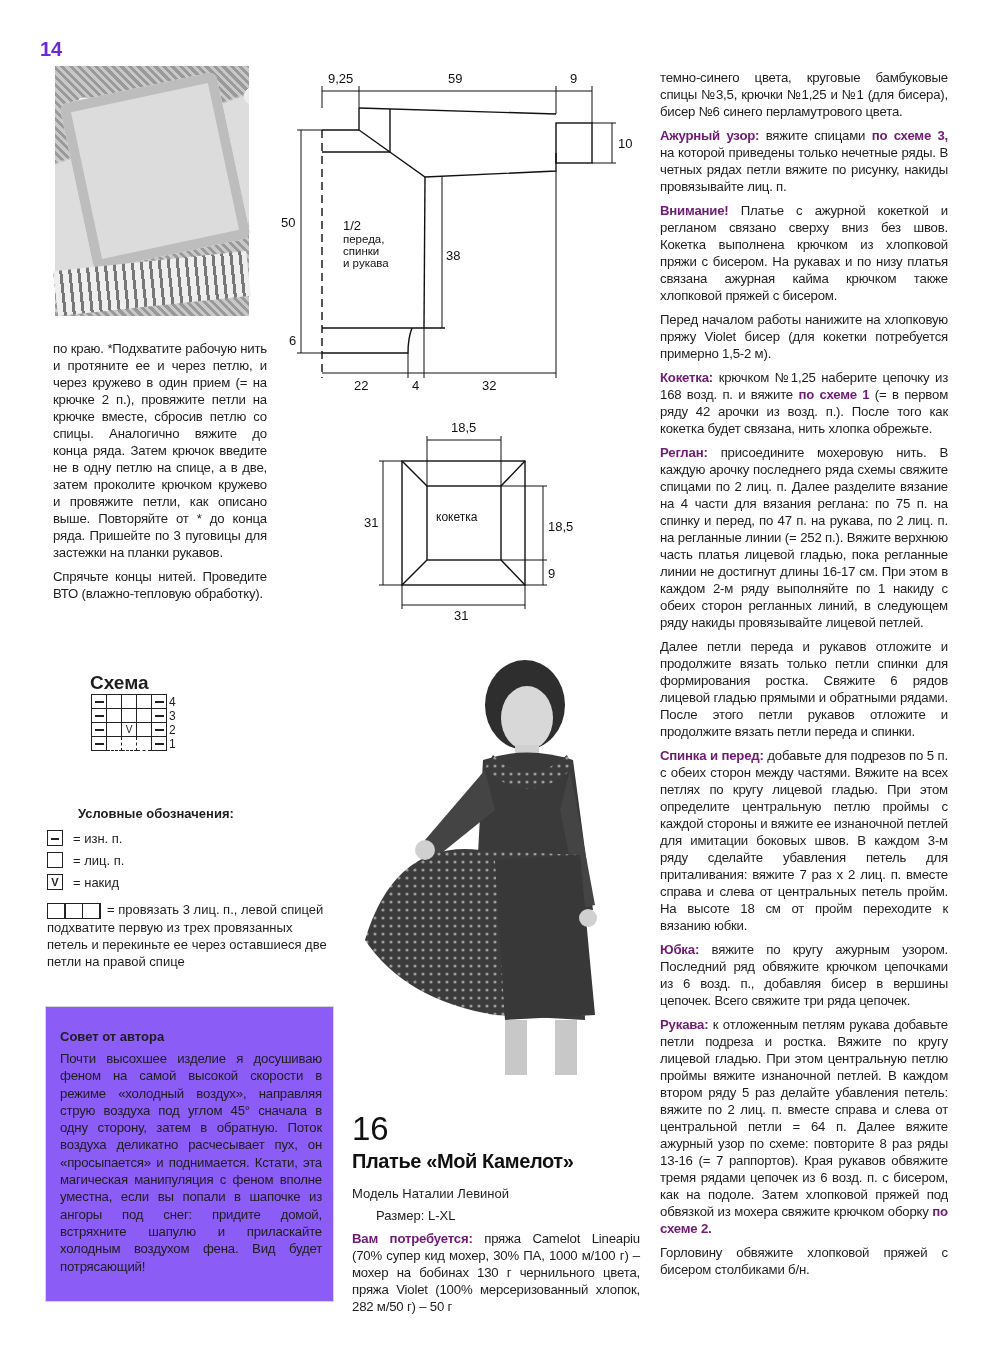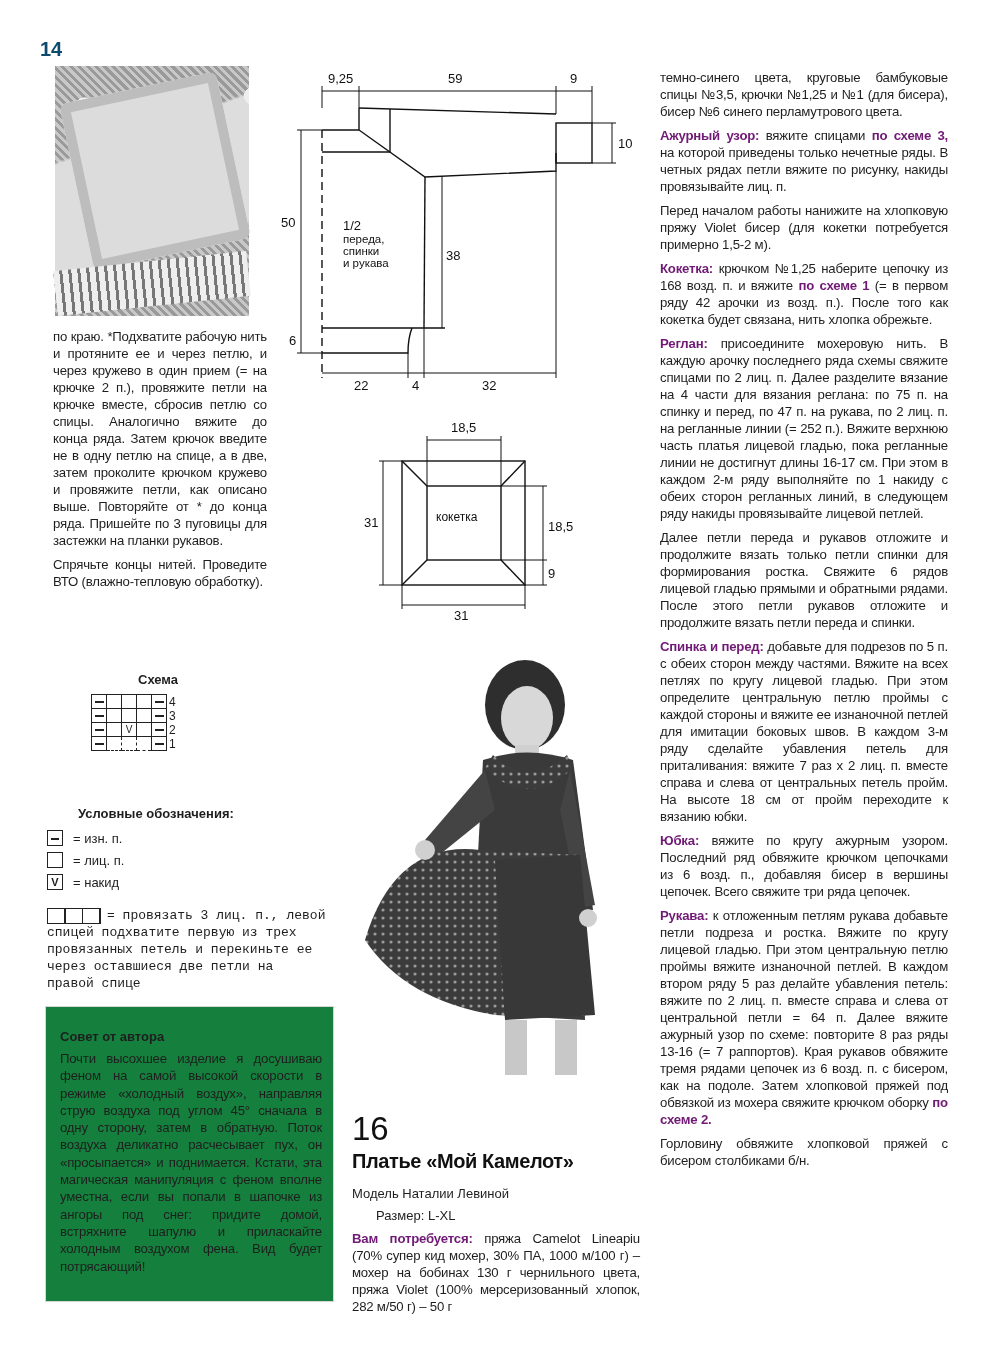"14" .page-number { color: #0c4a6e -> #6d28d9 }
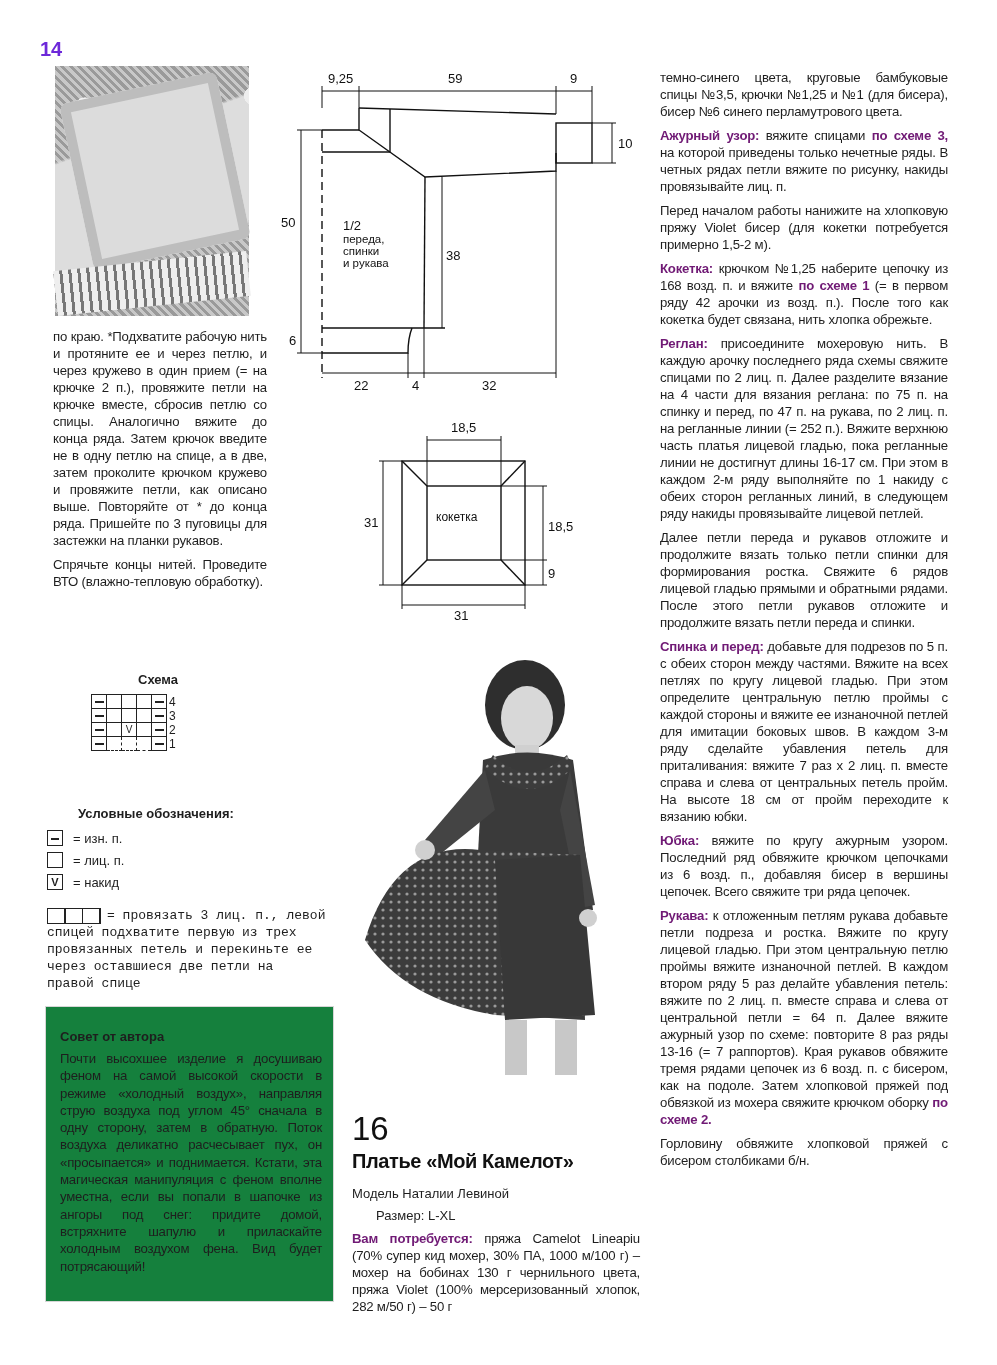"Внимание! Платье с ажурной кокеткой" p { html: none -> <p><b>Внимание!</b> <span>Платье с ажурной кокеткой и регланом связано сверху вниз без швов. Кокетка выполнена крючком из хлопковой пряжи с бисером. На рукавах и по низу платья связана ажурная кайма крючком также хлопковой пряжей с бисером.</span></p> }
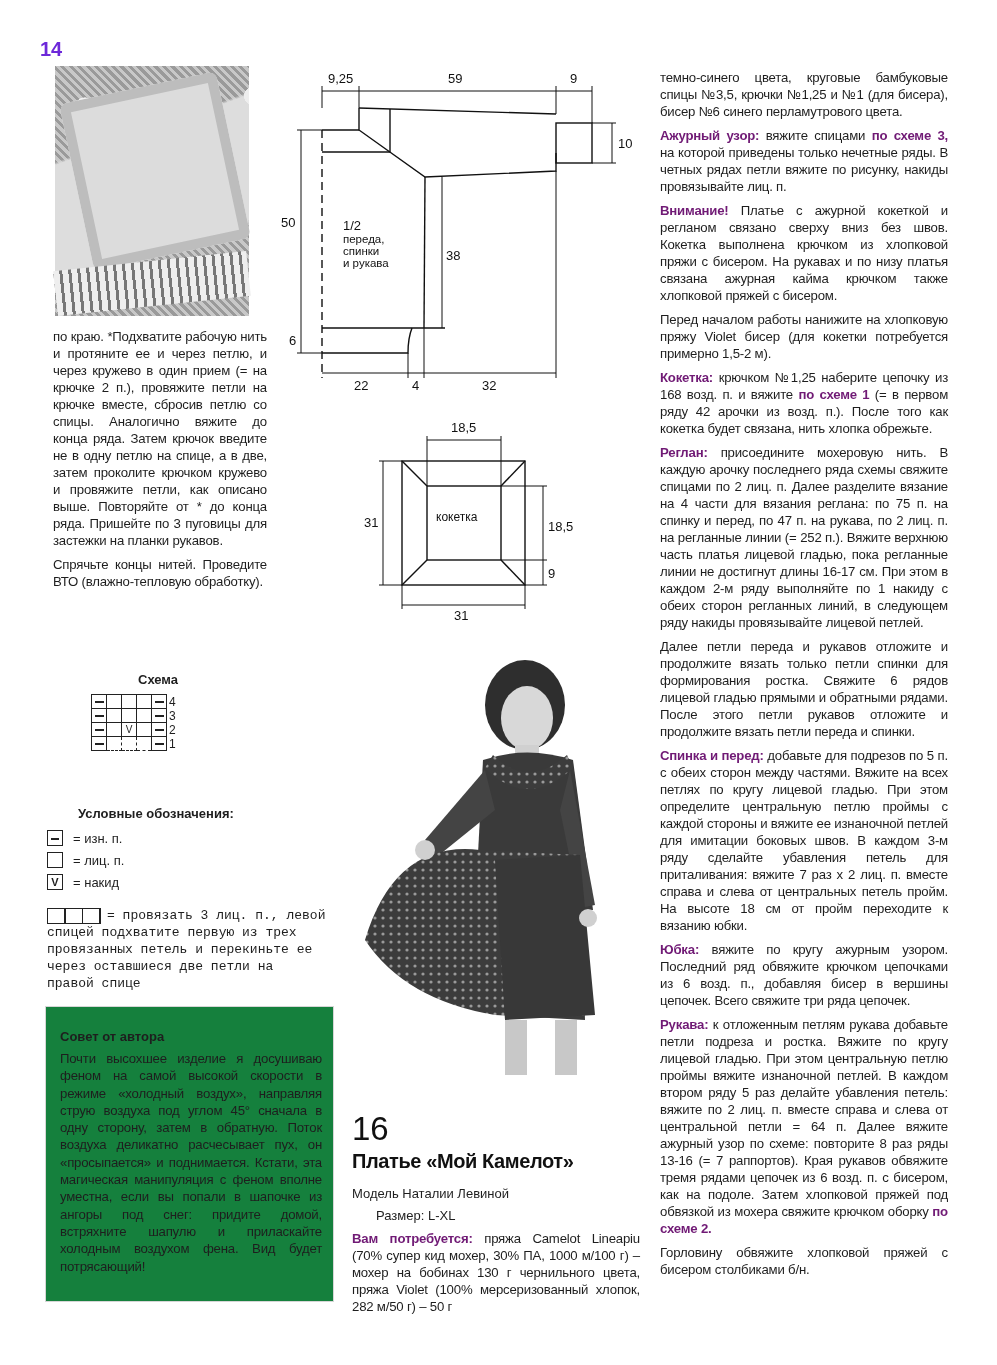"по краю. *Подхватите рабочую нить" .col-left { top: 328px -> 340px }
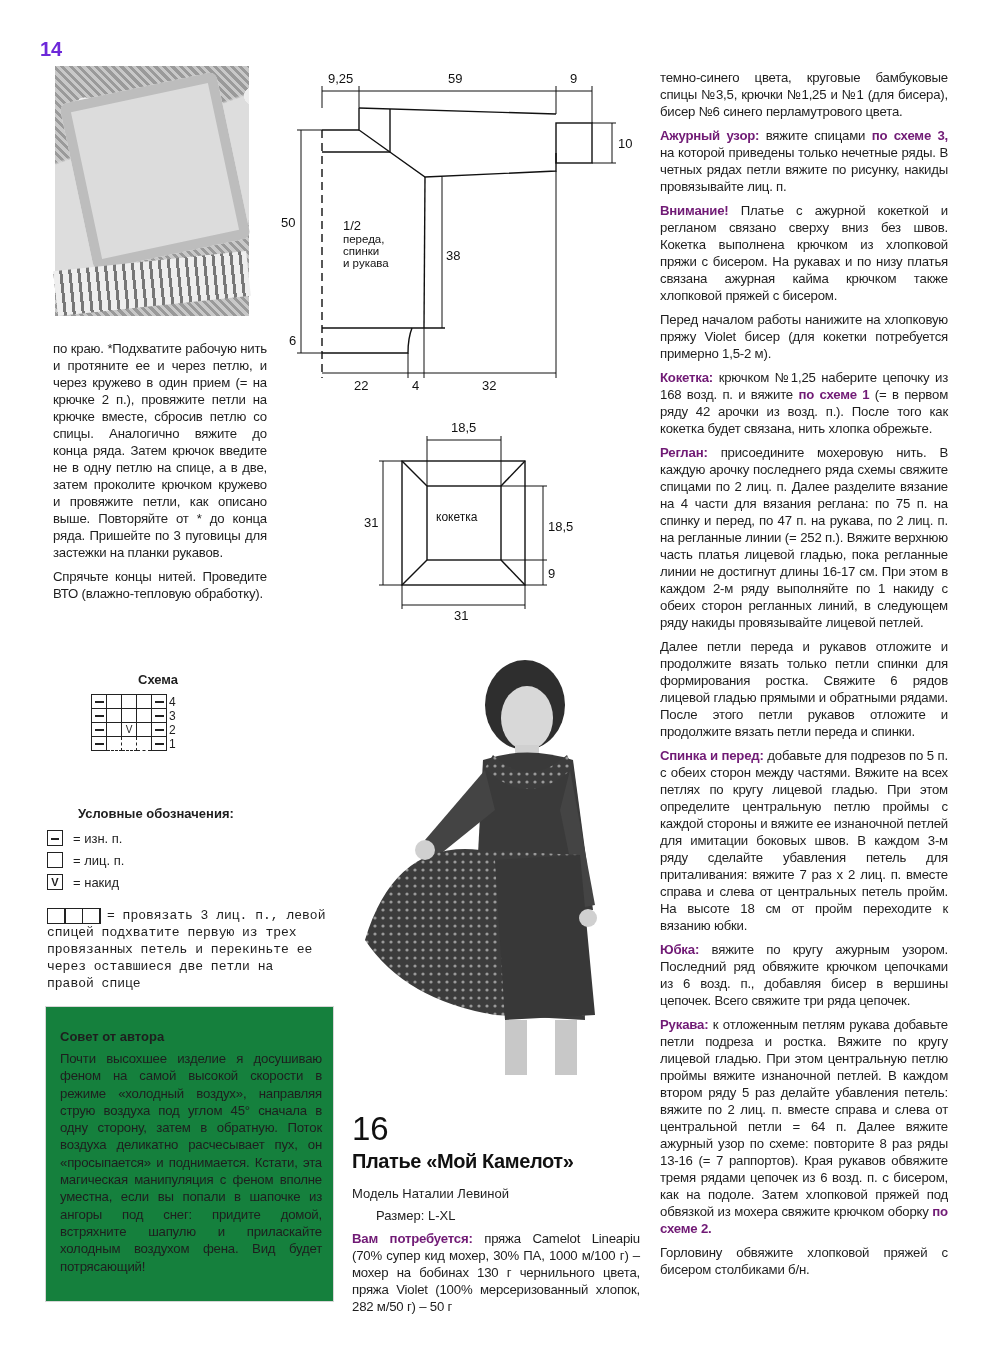"Схема" .schema-title { font-size: 13px -> 19px; margin-left: 48px -> none }
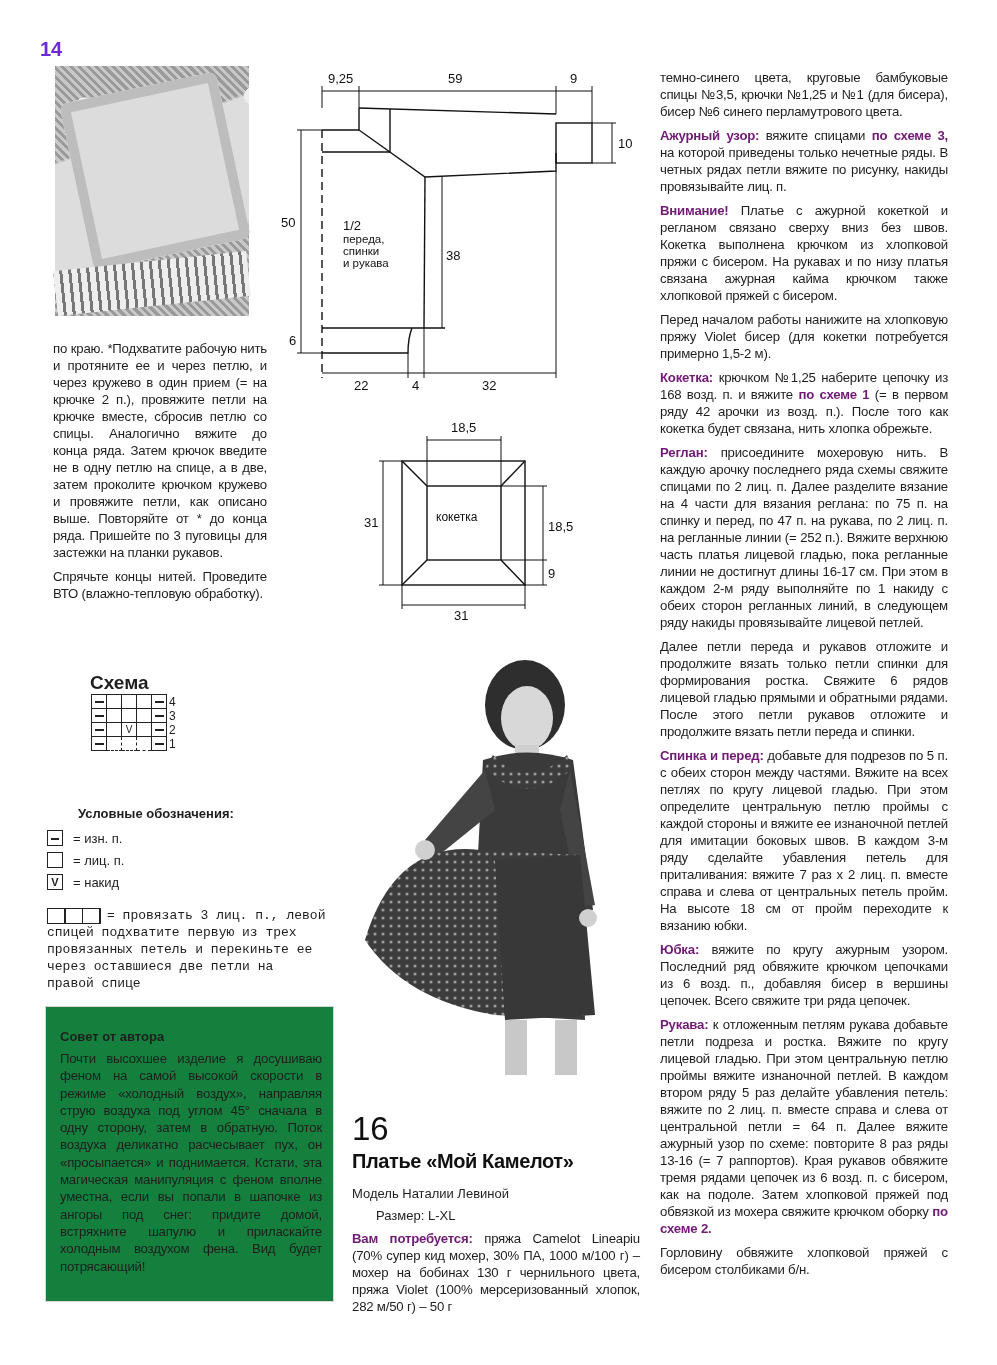"= провязать 3 лиц. п.," .legend .long { font-family: Liberation Mono, monospace -> none; margin-top: 14px -> 8px }
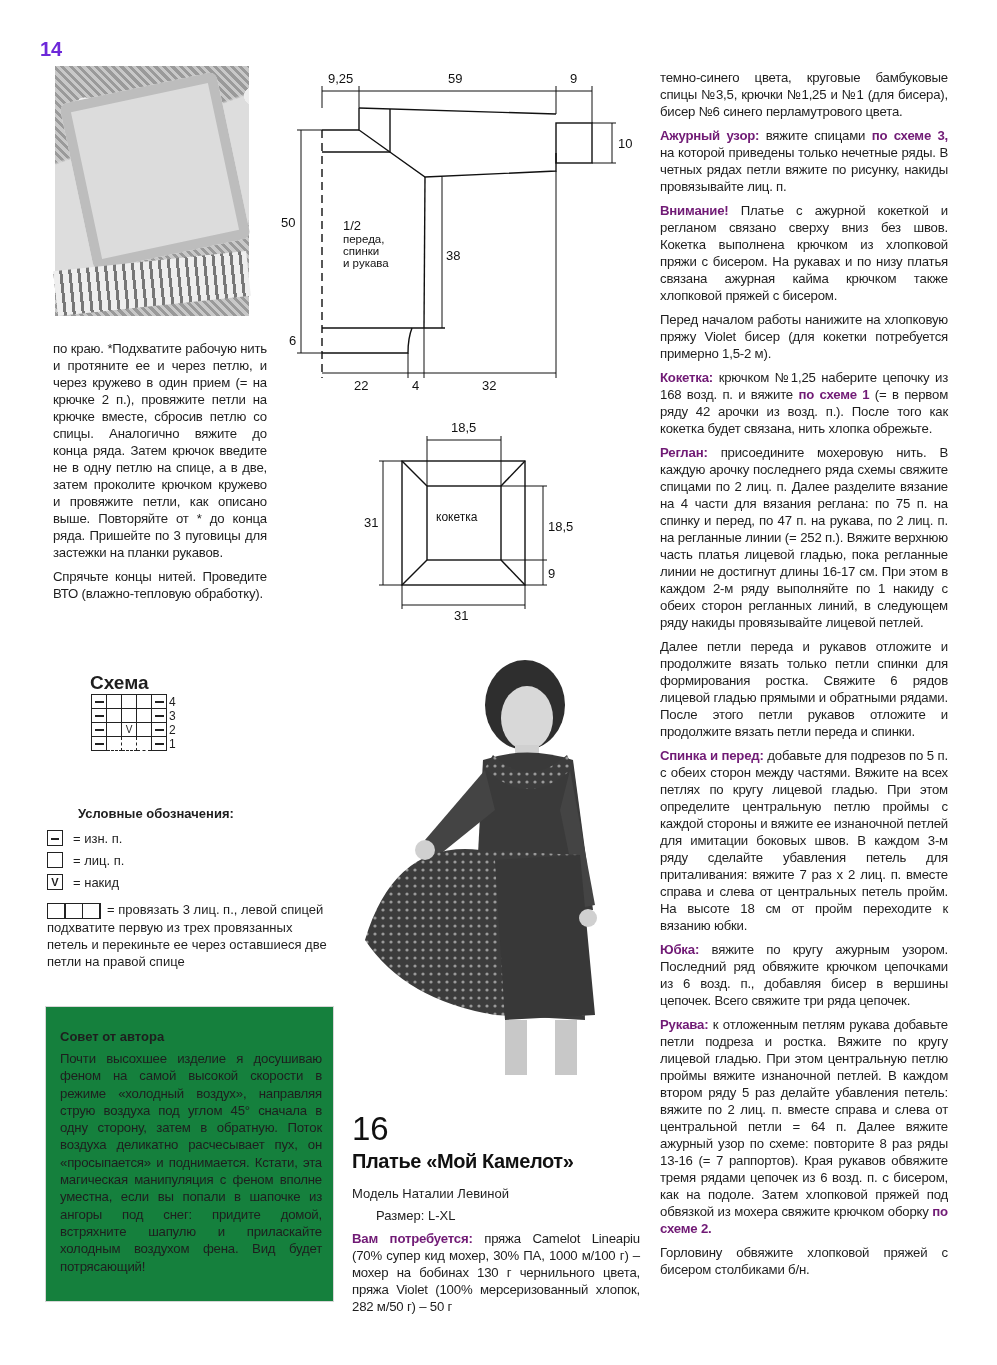"Совет от автора" .tip-box { background: #15803d -> #8b5cf6 }
